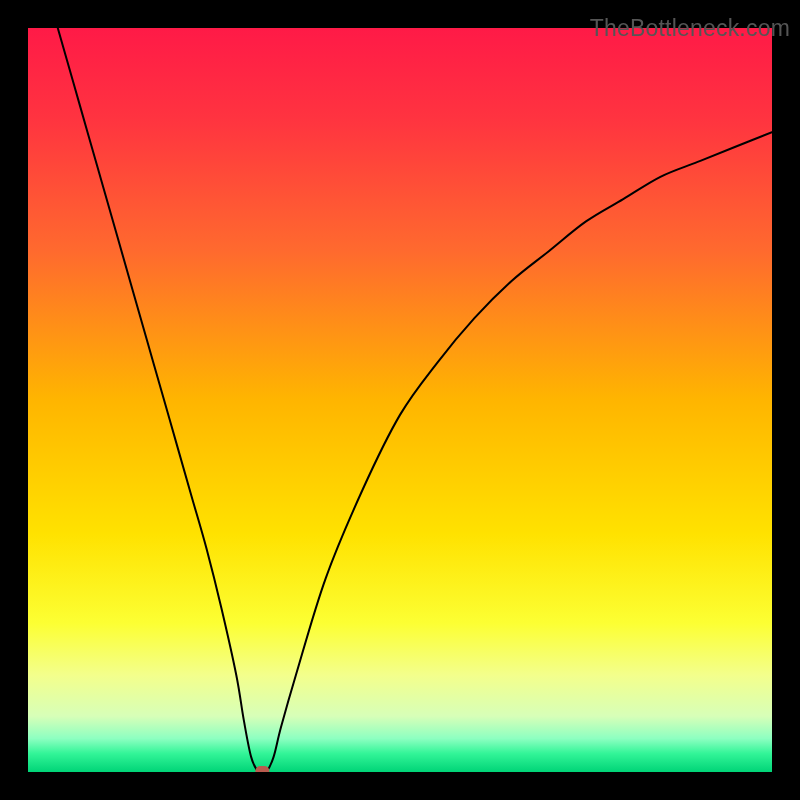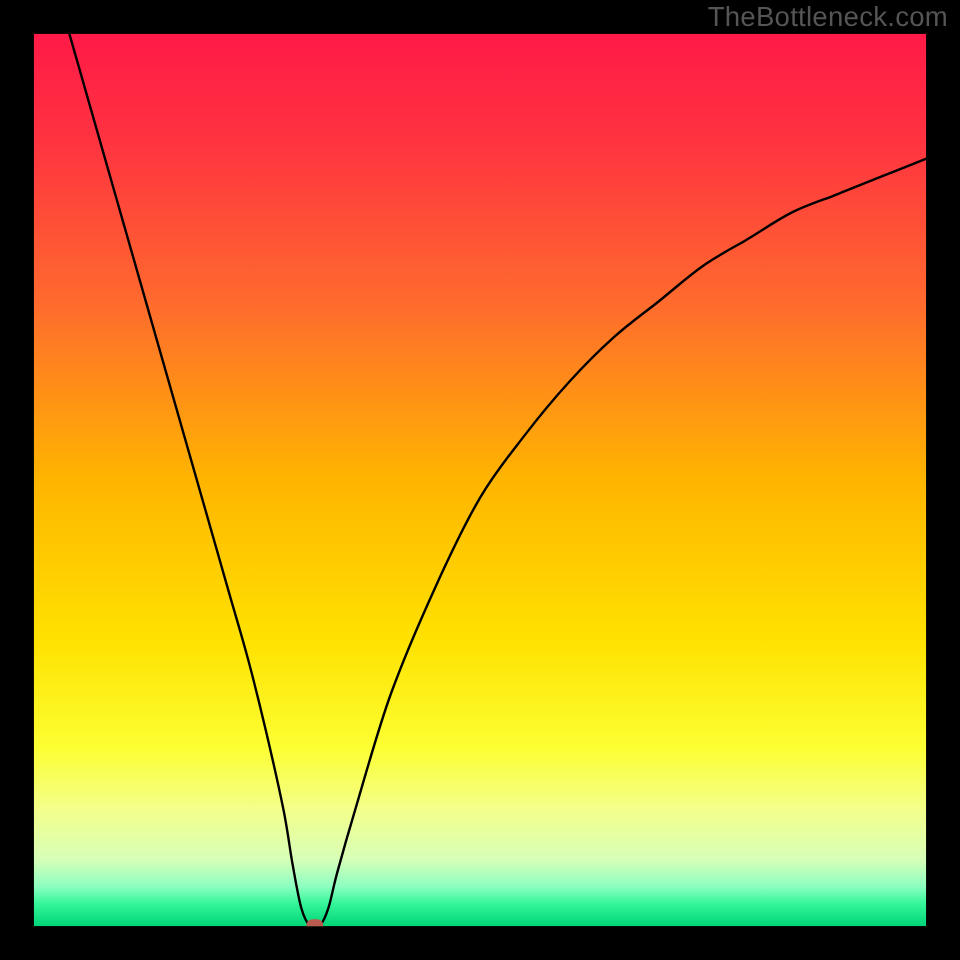"TheBottleneck.com" .watermark { top: 1px -> 15px }
